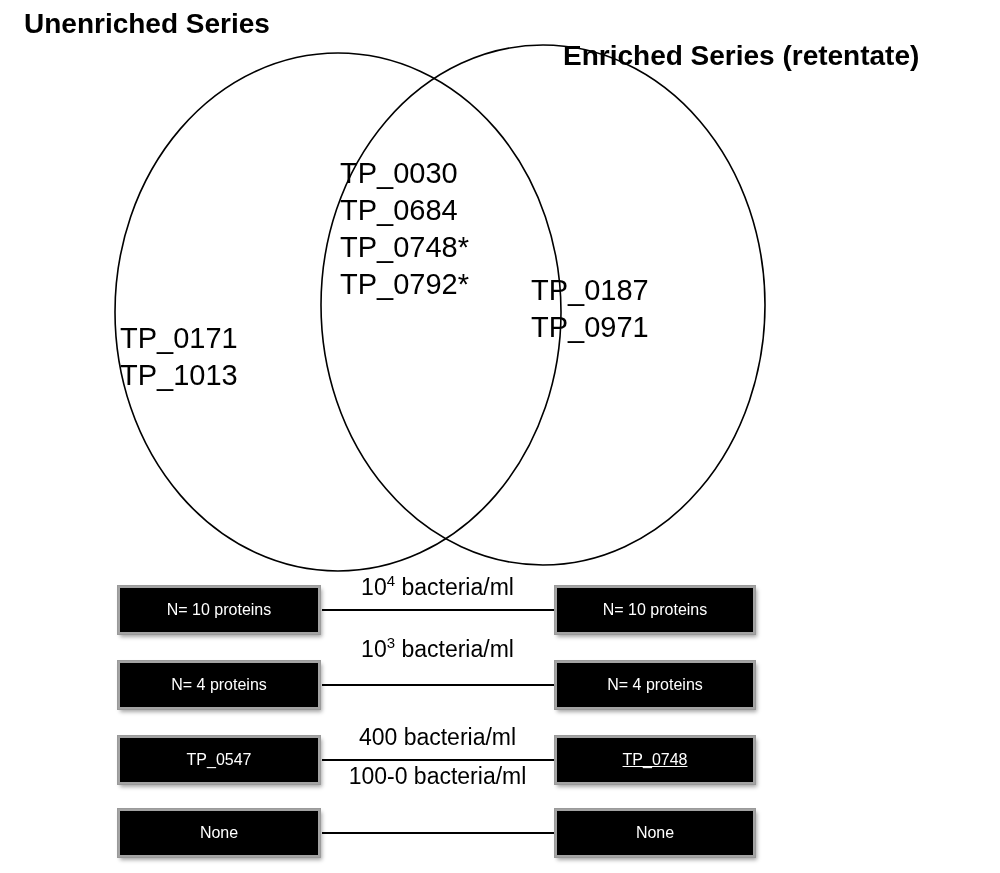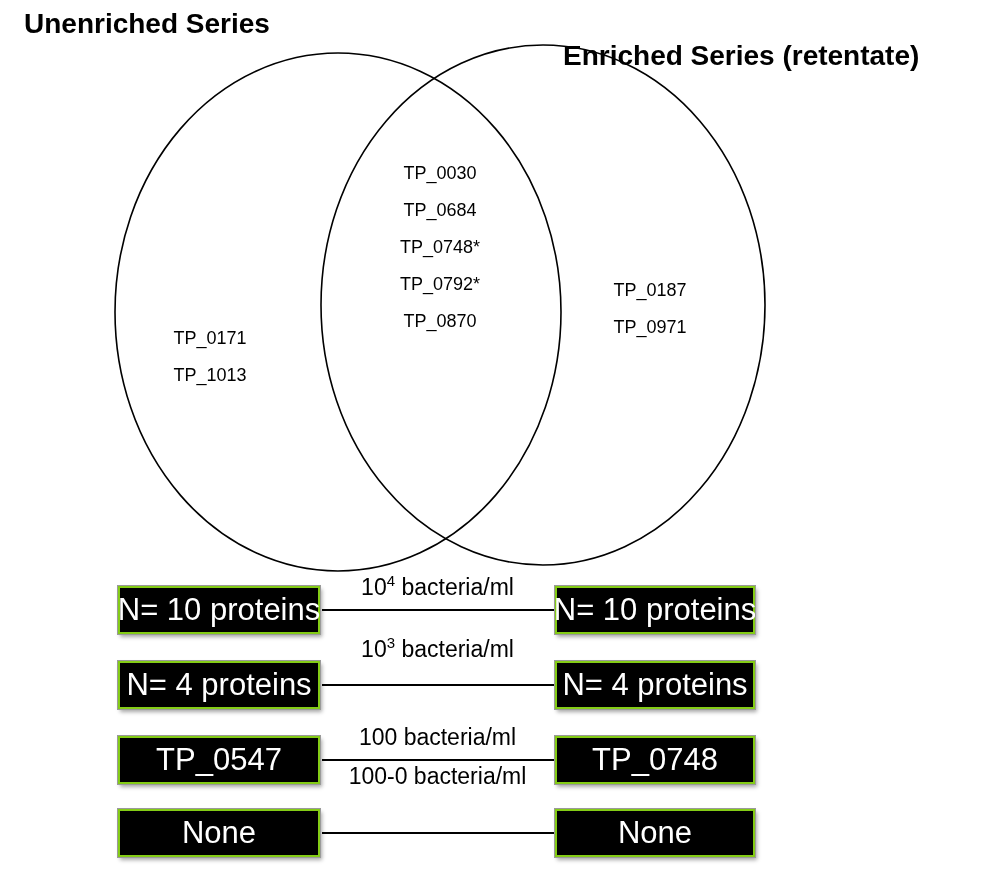"TP_0030" .region-list { font-size: 18px -> 29px; text-align: center -> left }
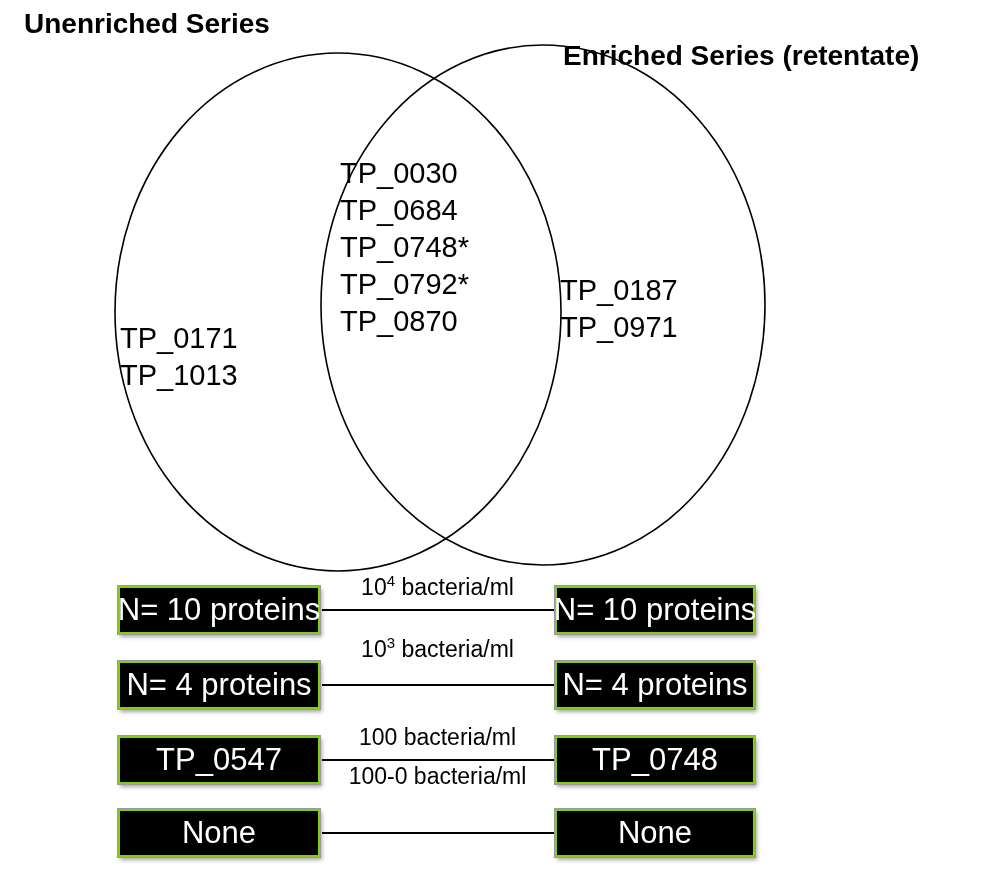"TP_0187" .right-only { left: 560px -> 531px }
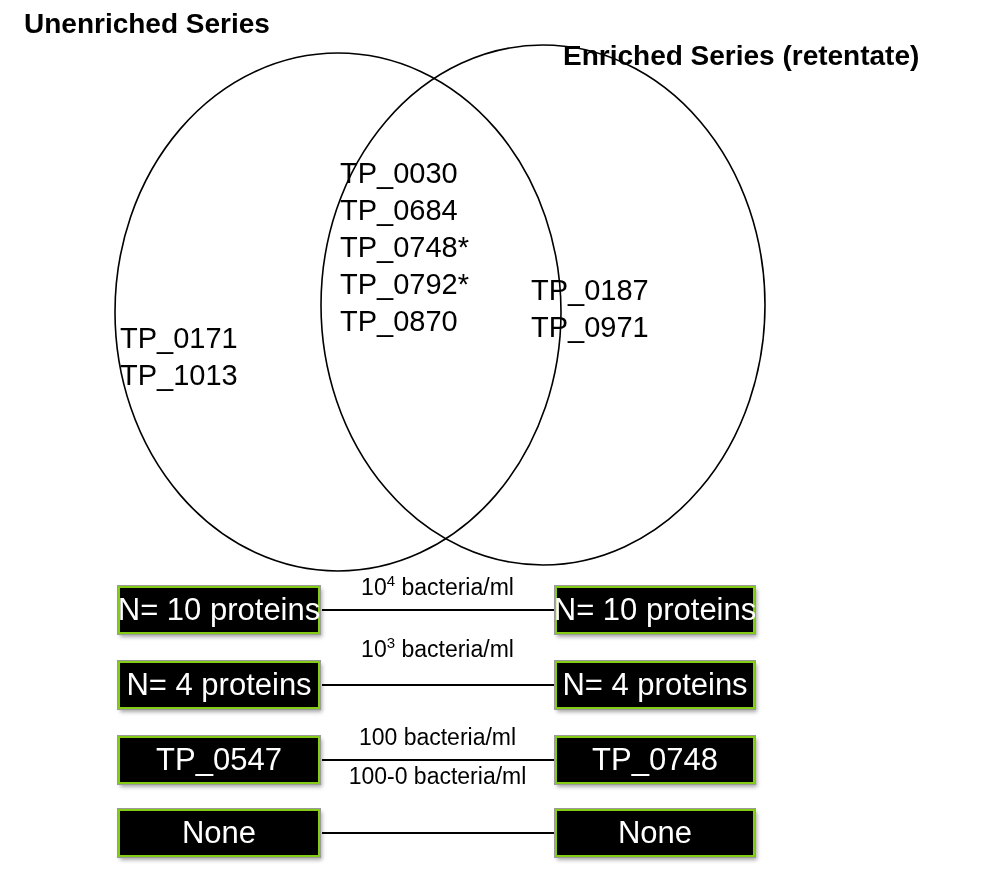"TP_0870" div { html: <div>TP_0870</div> -> none }
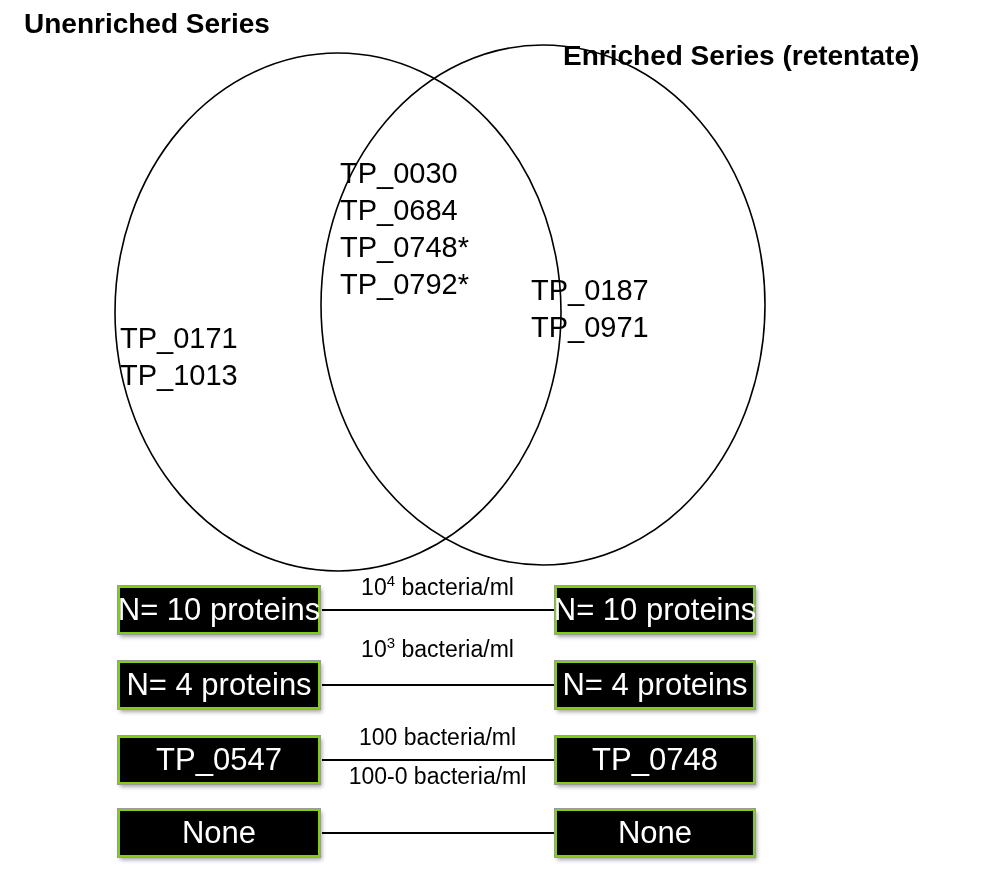"N= 10 proteins" .black-box { border: 2px solid #84cc16 -> 2px solid #a3a3a3; font-size: 31px -> 16px }
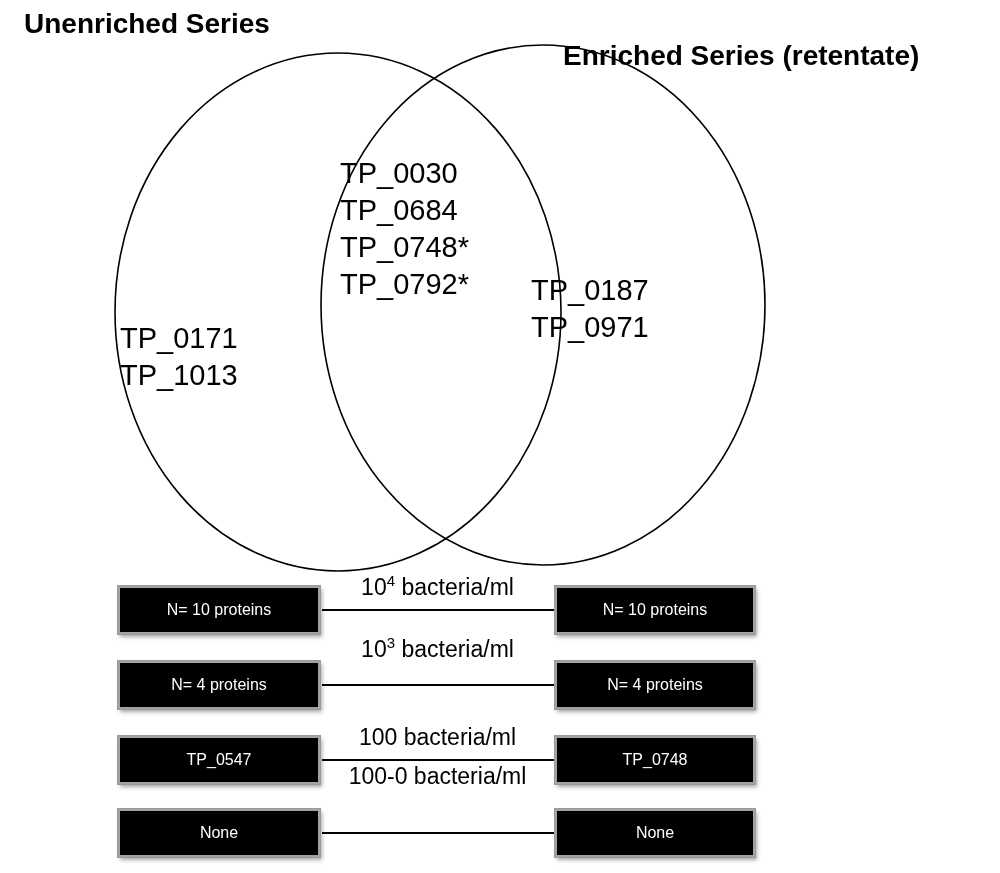"100" span { text: 100 -> 400 }
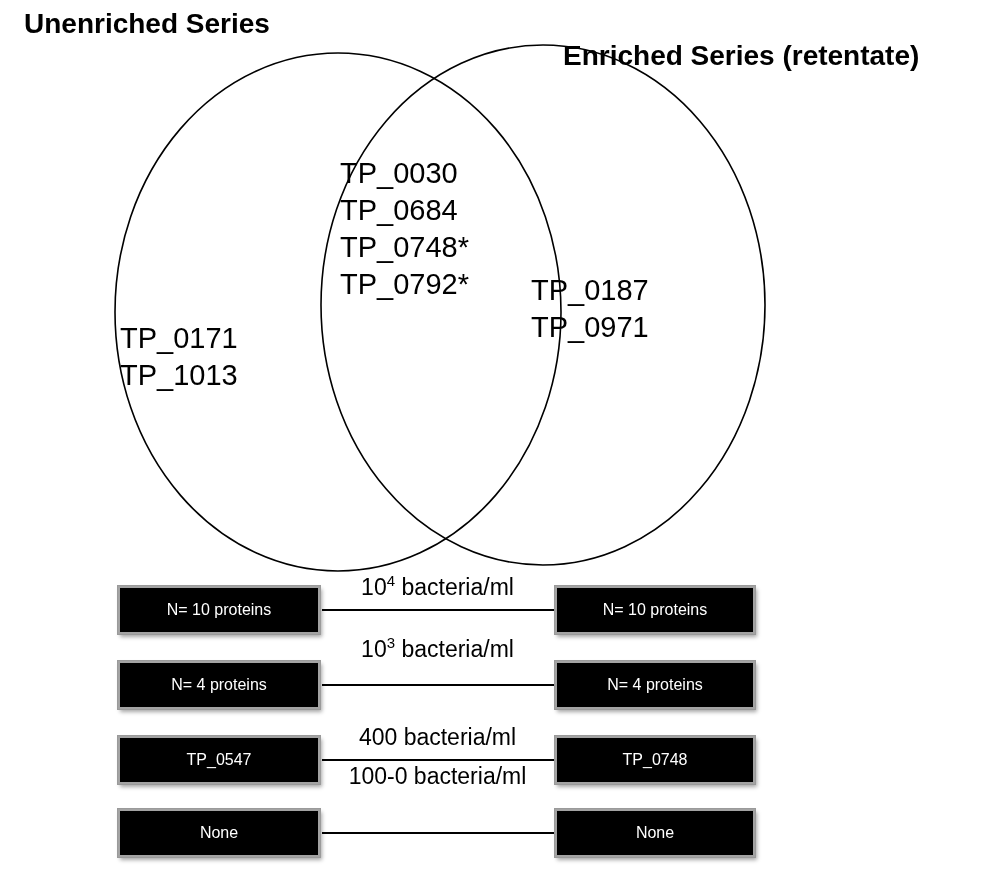"TP_0748" div.black-box { text-decoration: none -> underline }
